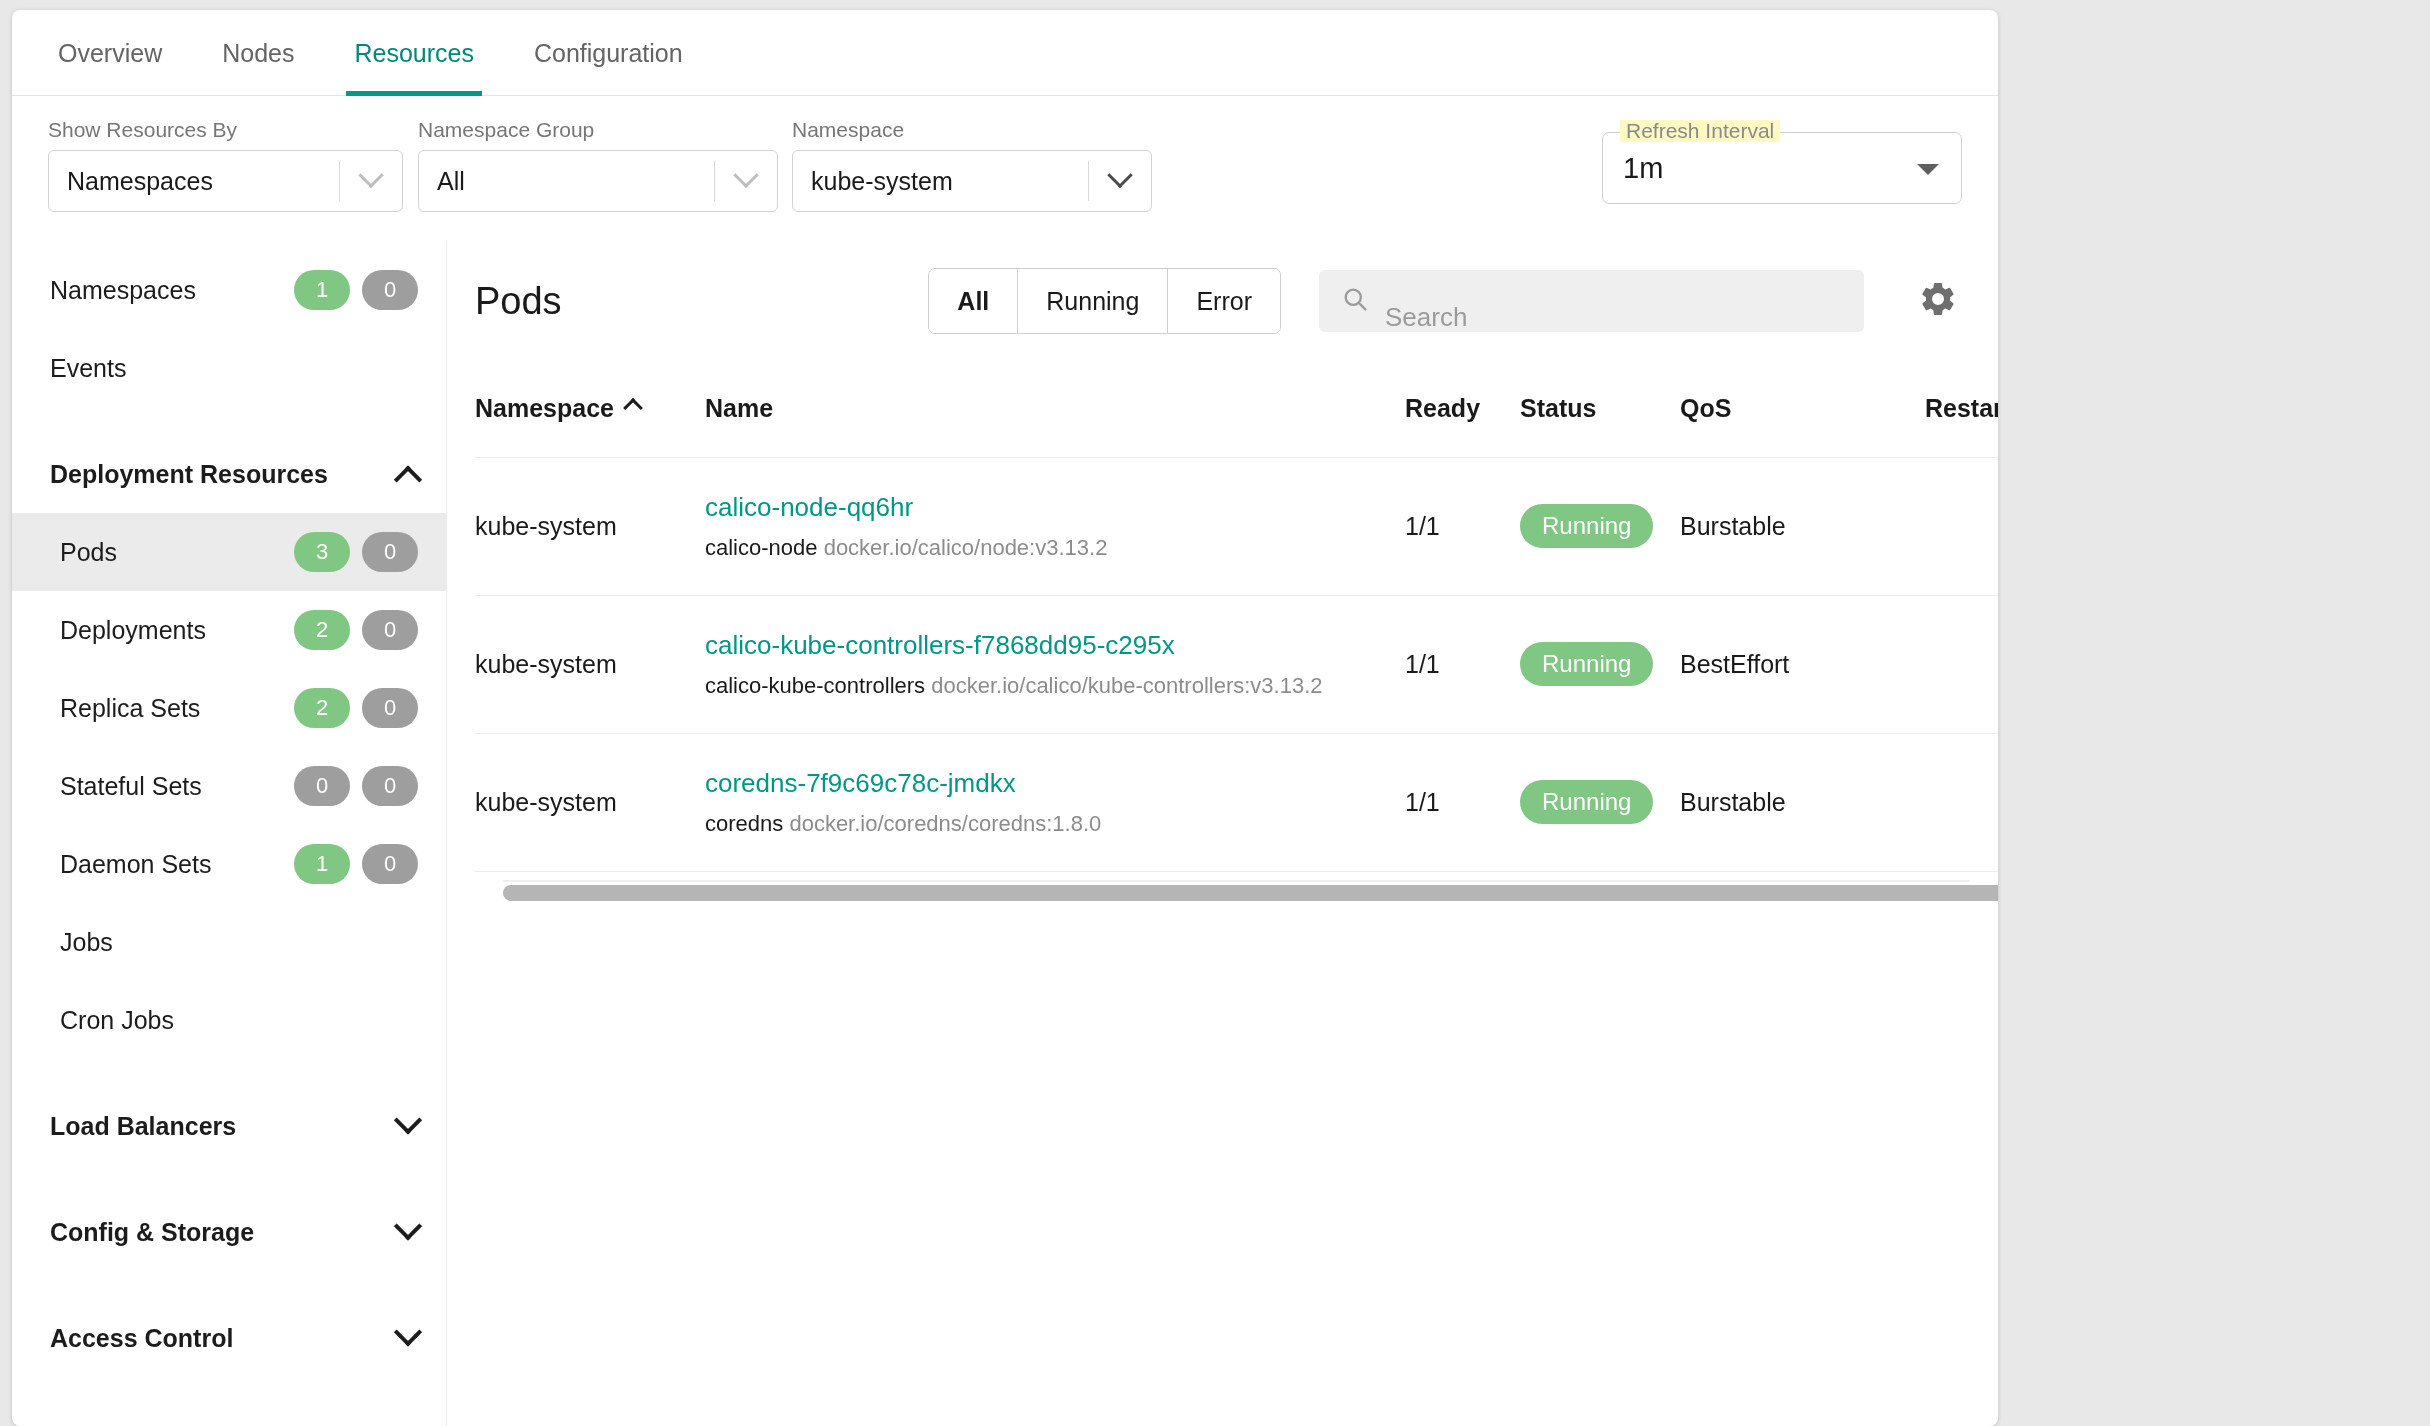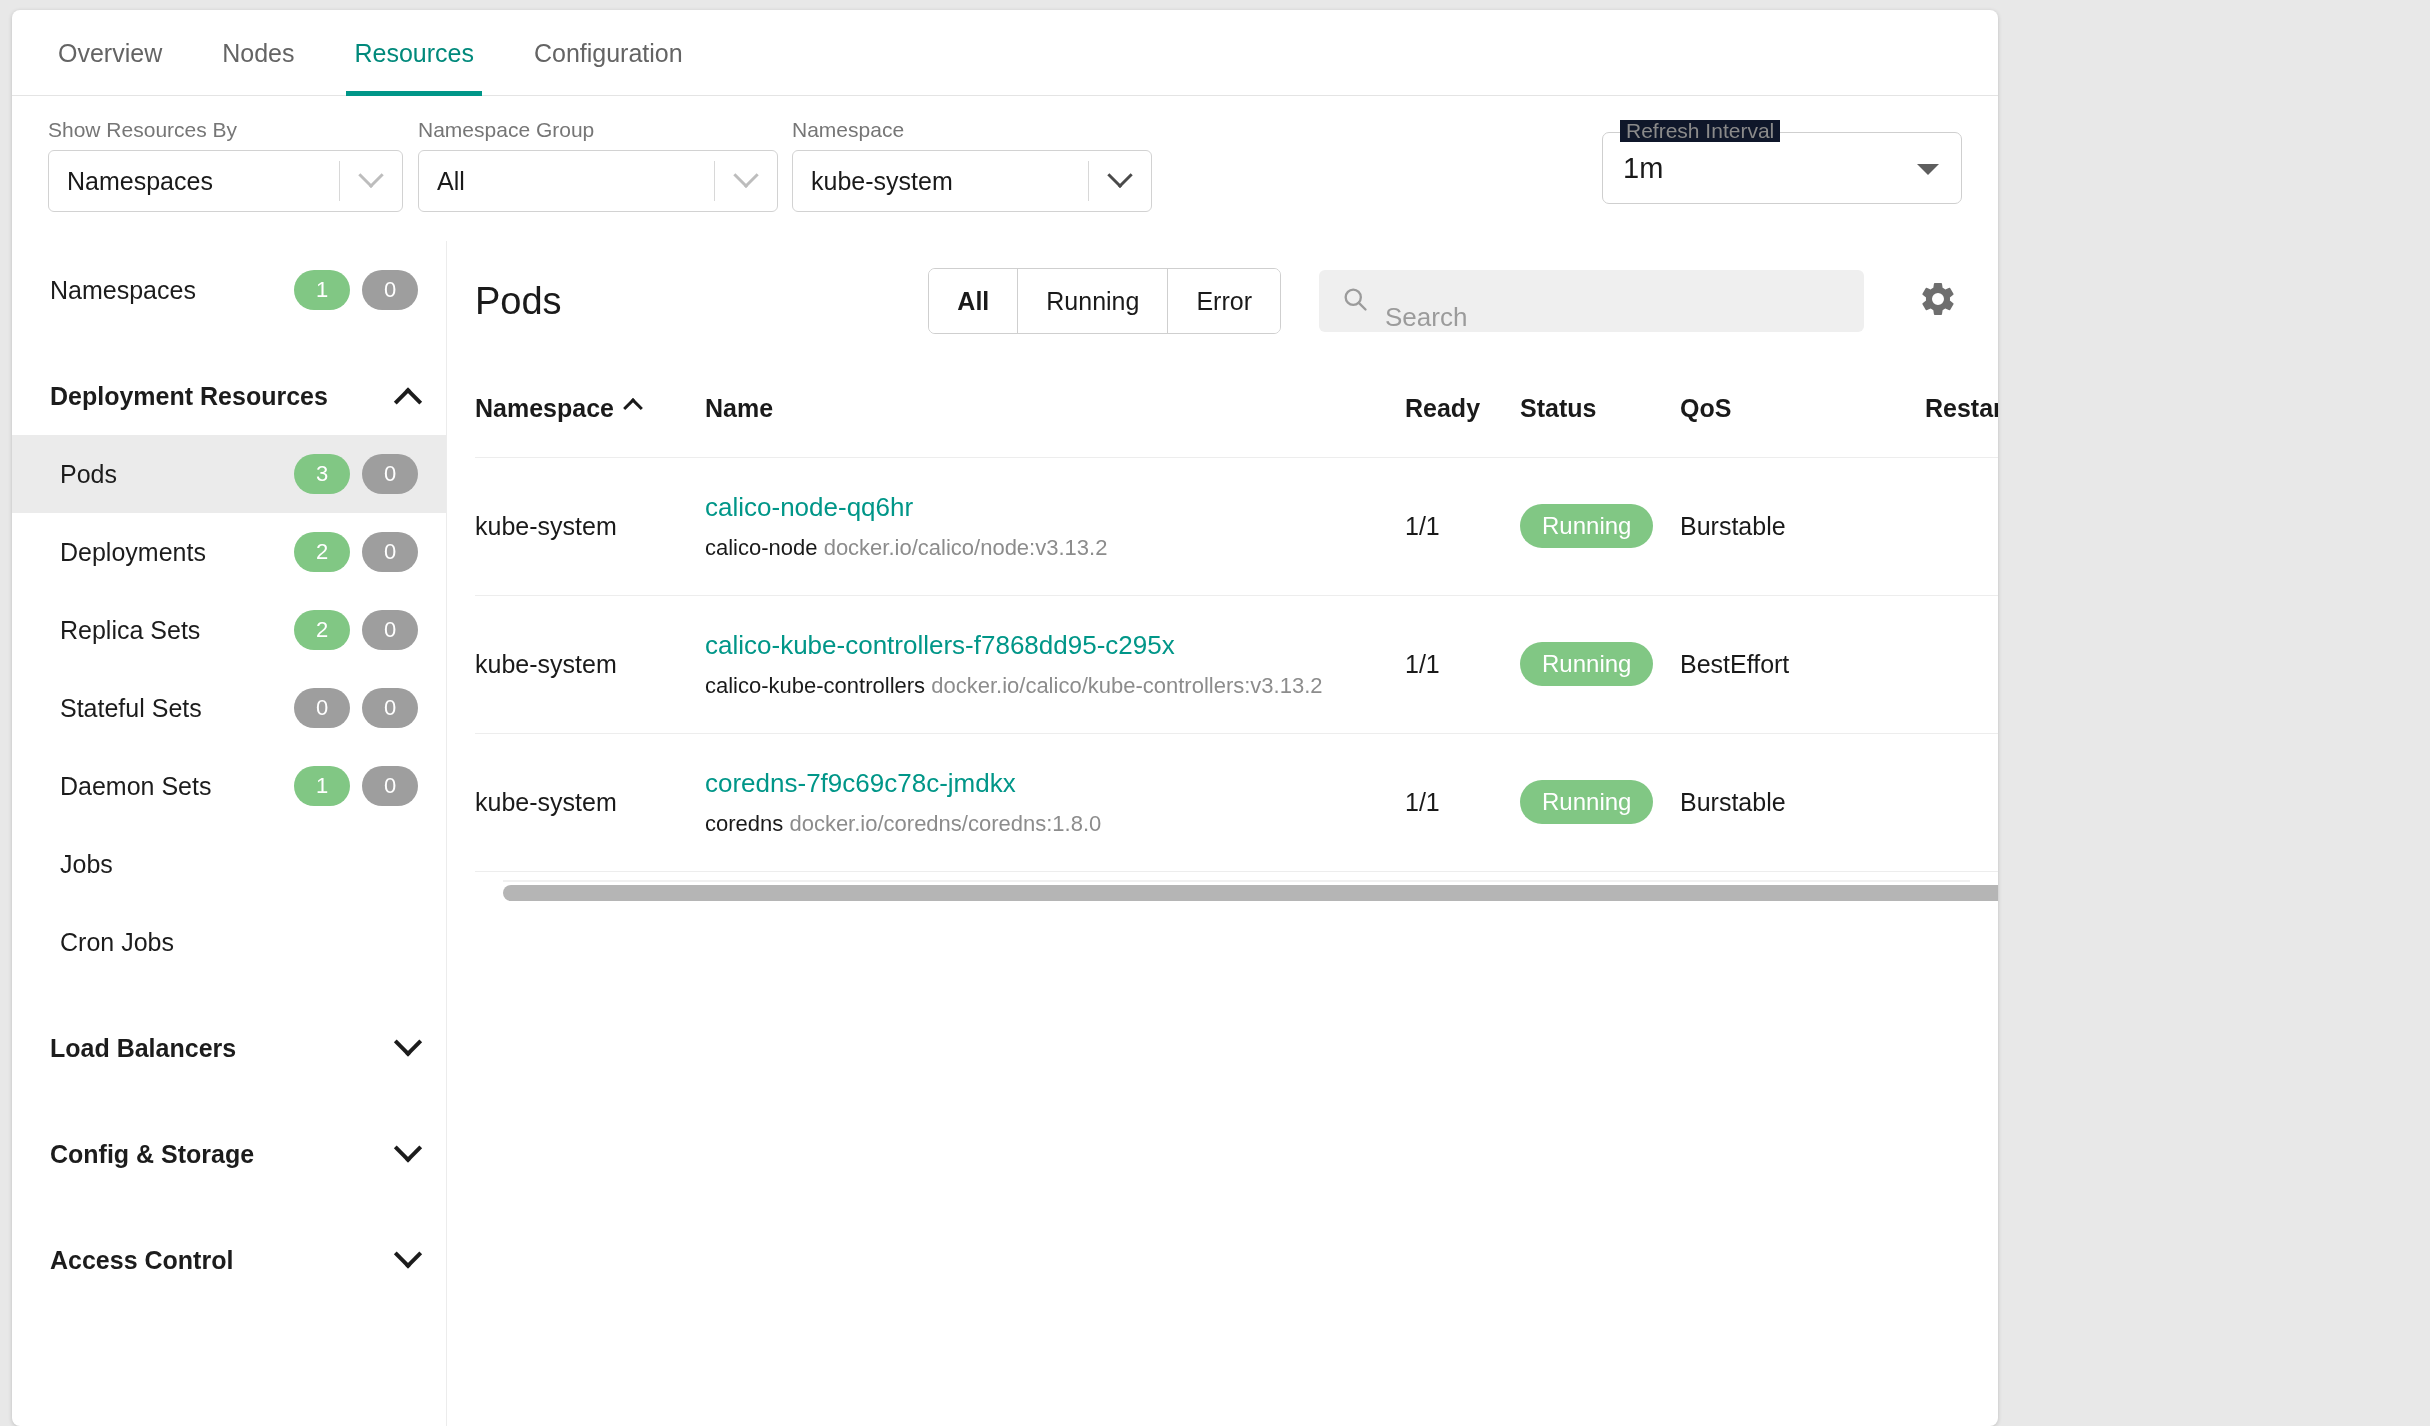"Refresh Interval" .refresh-notch { background: #0f172a -> #fef9c3 }
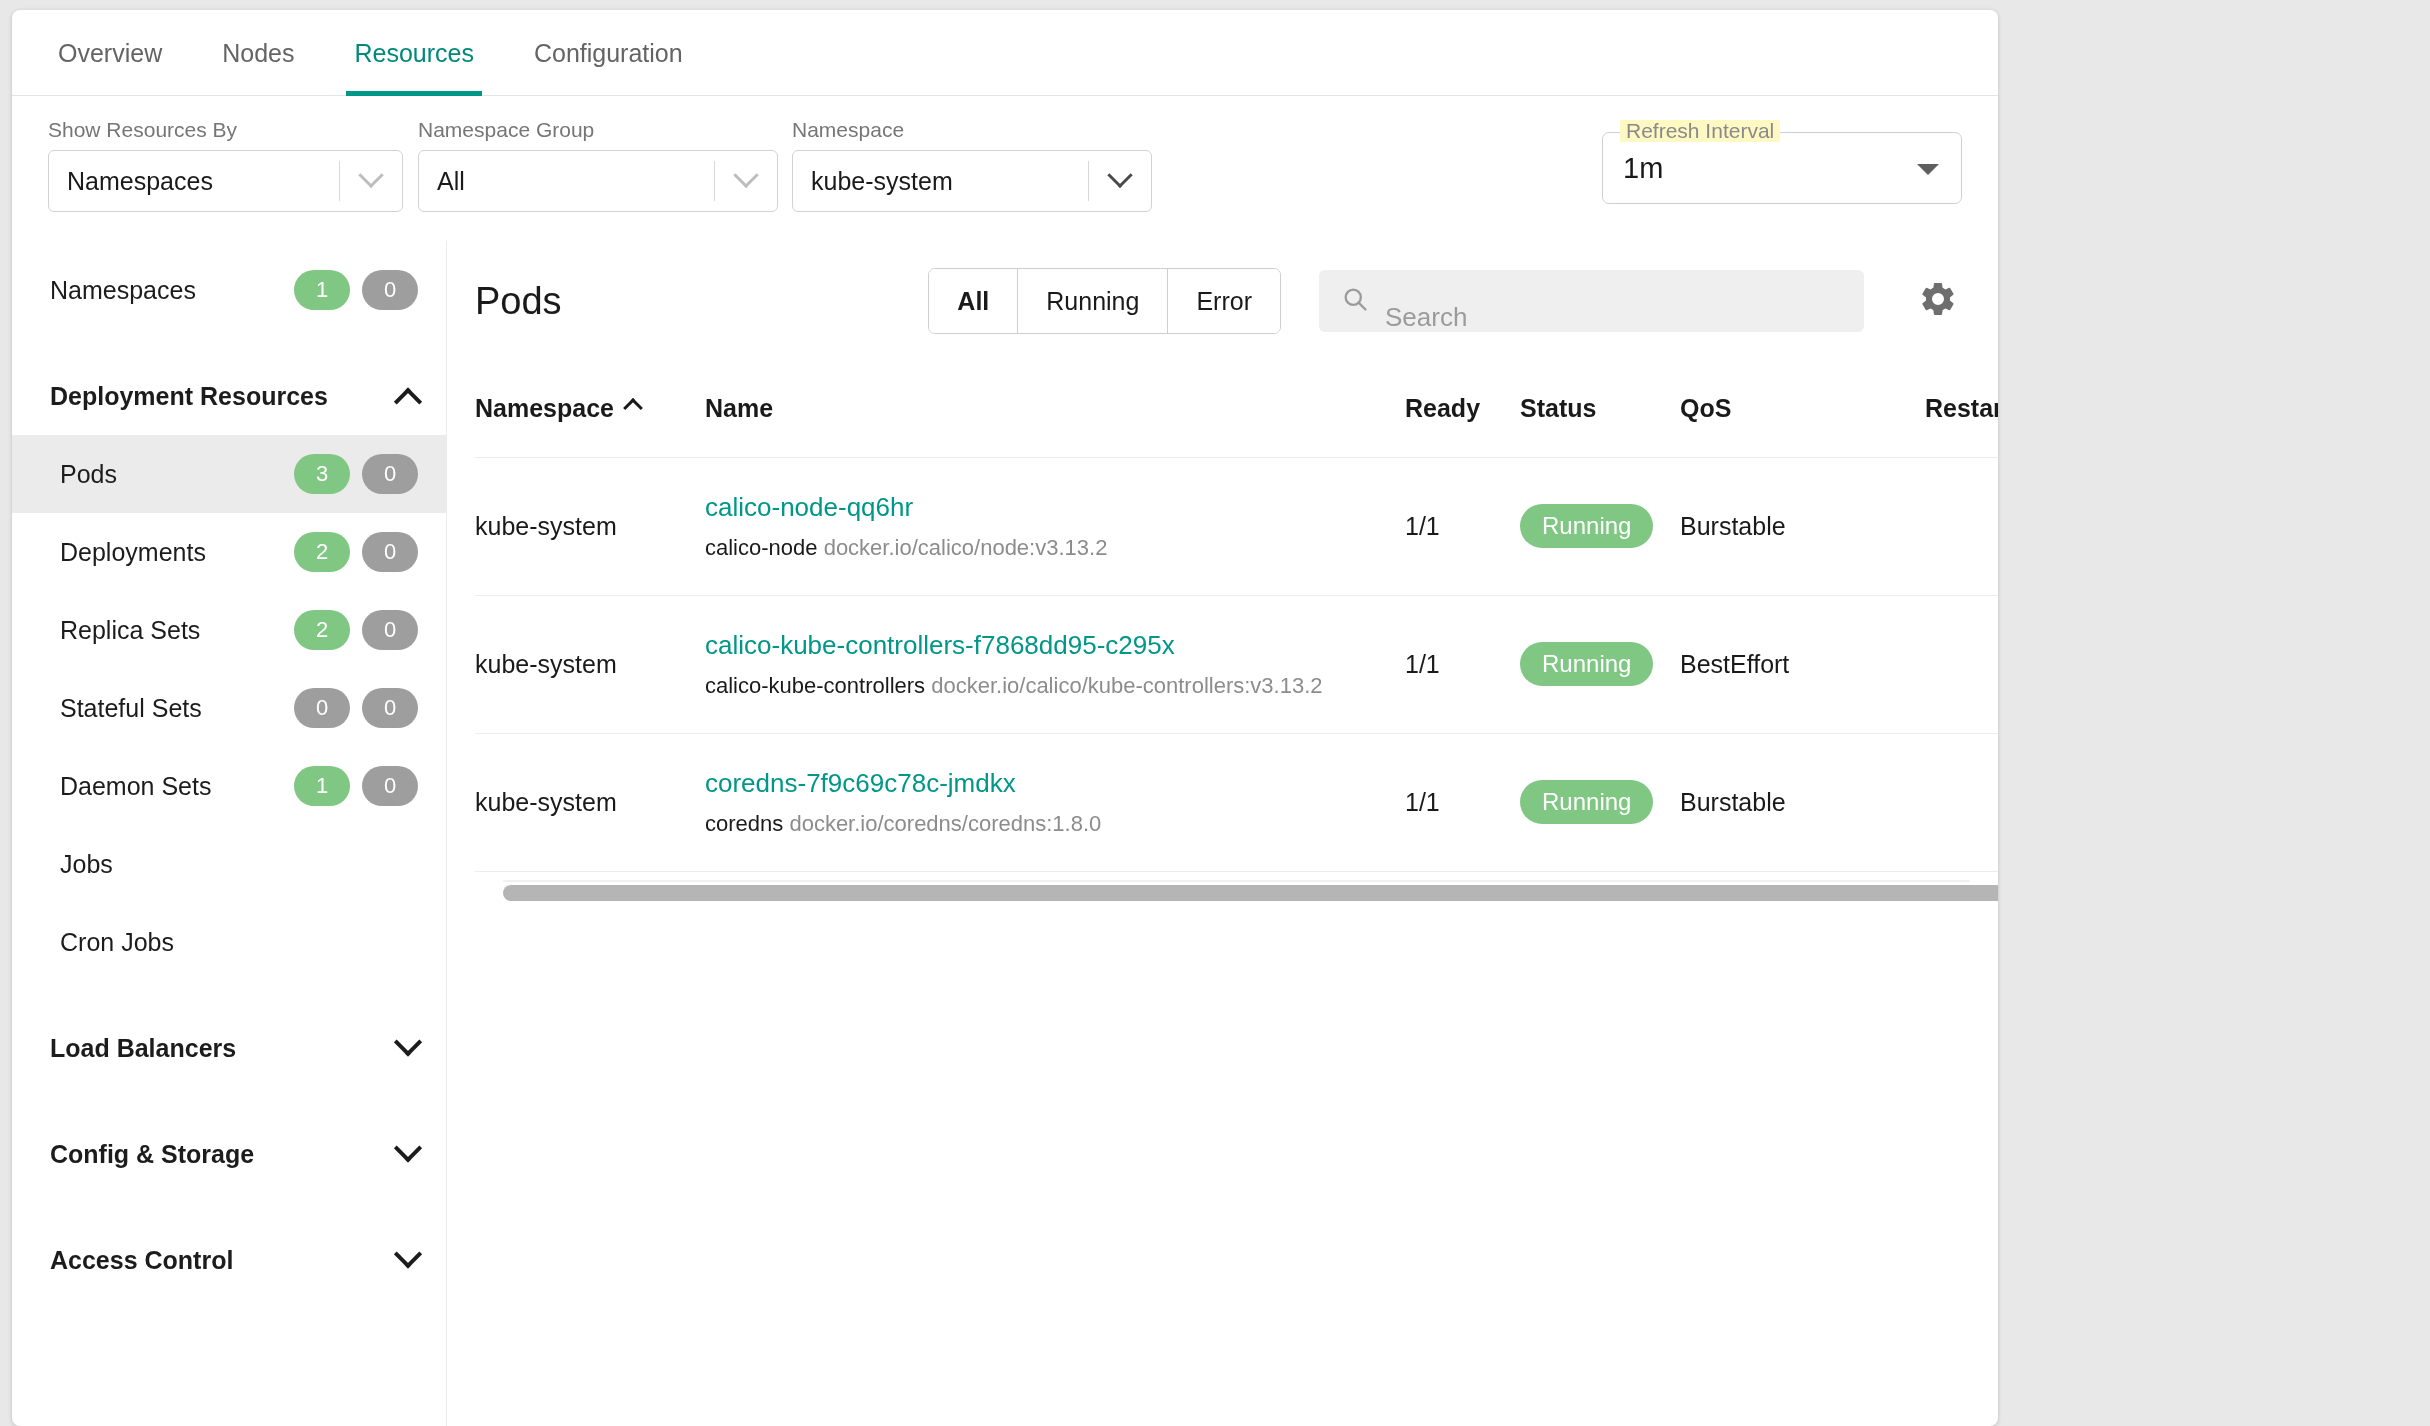"Events" div.nav-row { html: none -> <div> <span>Events</span> </div> }
